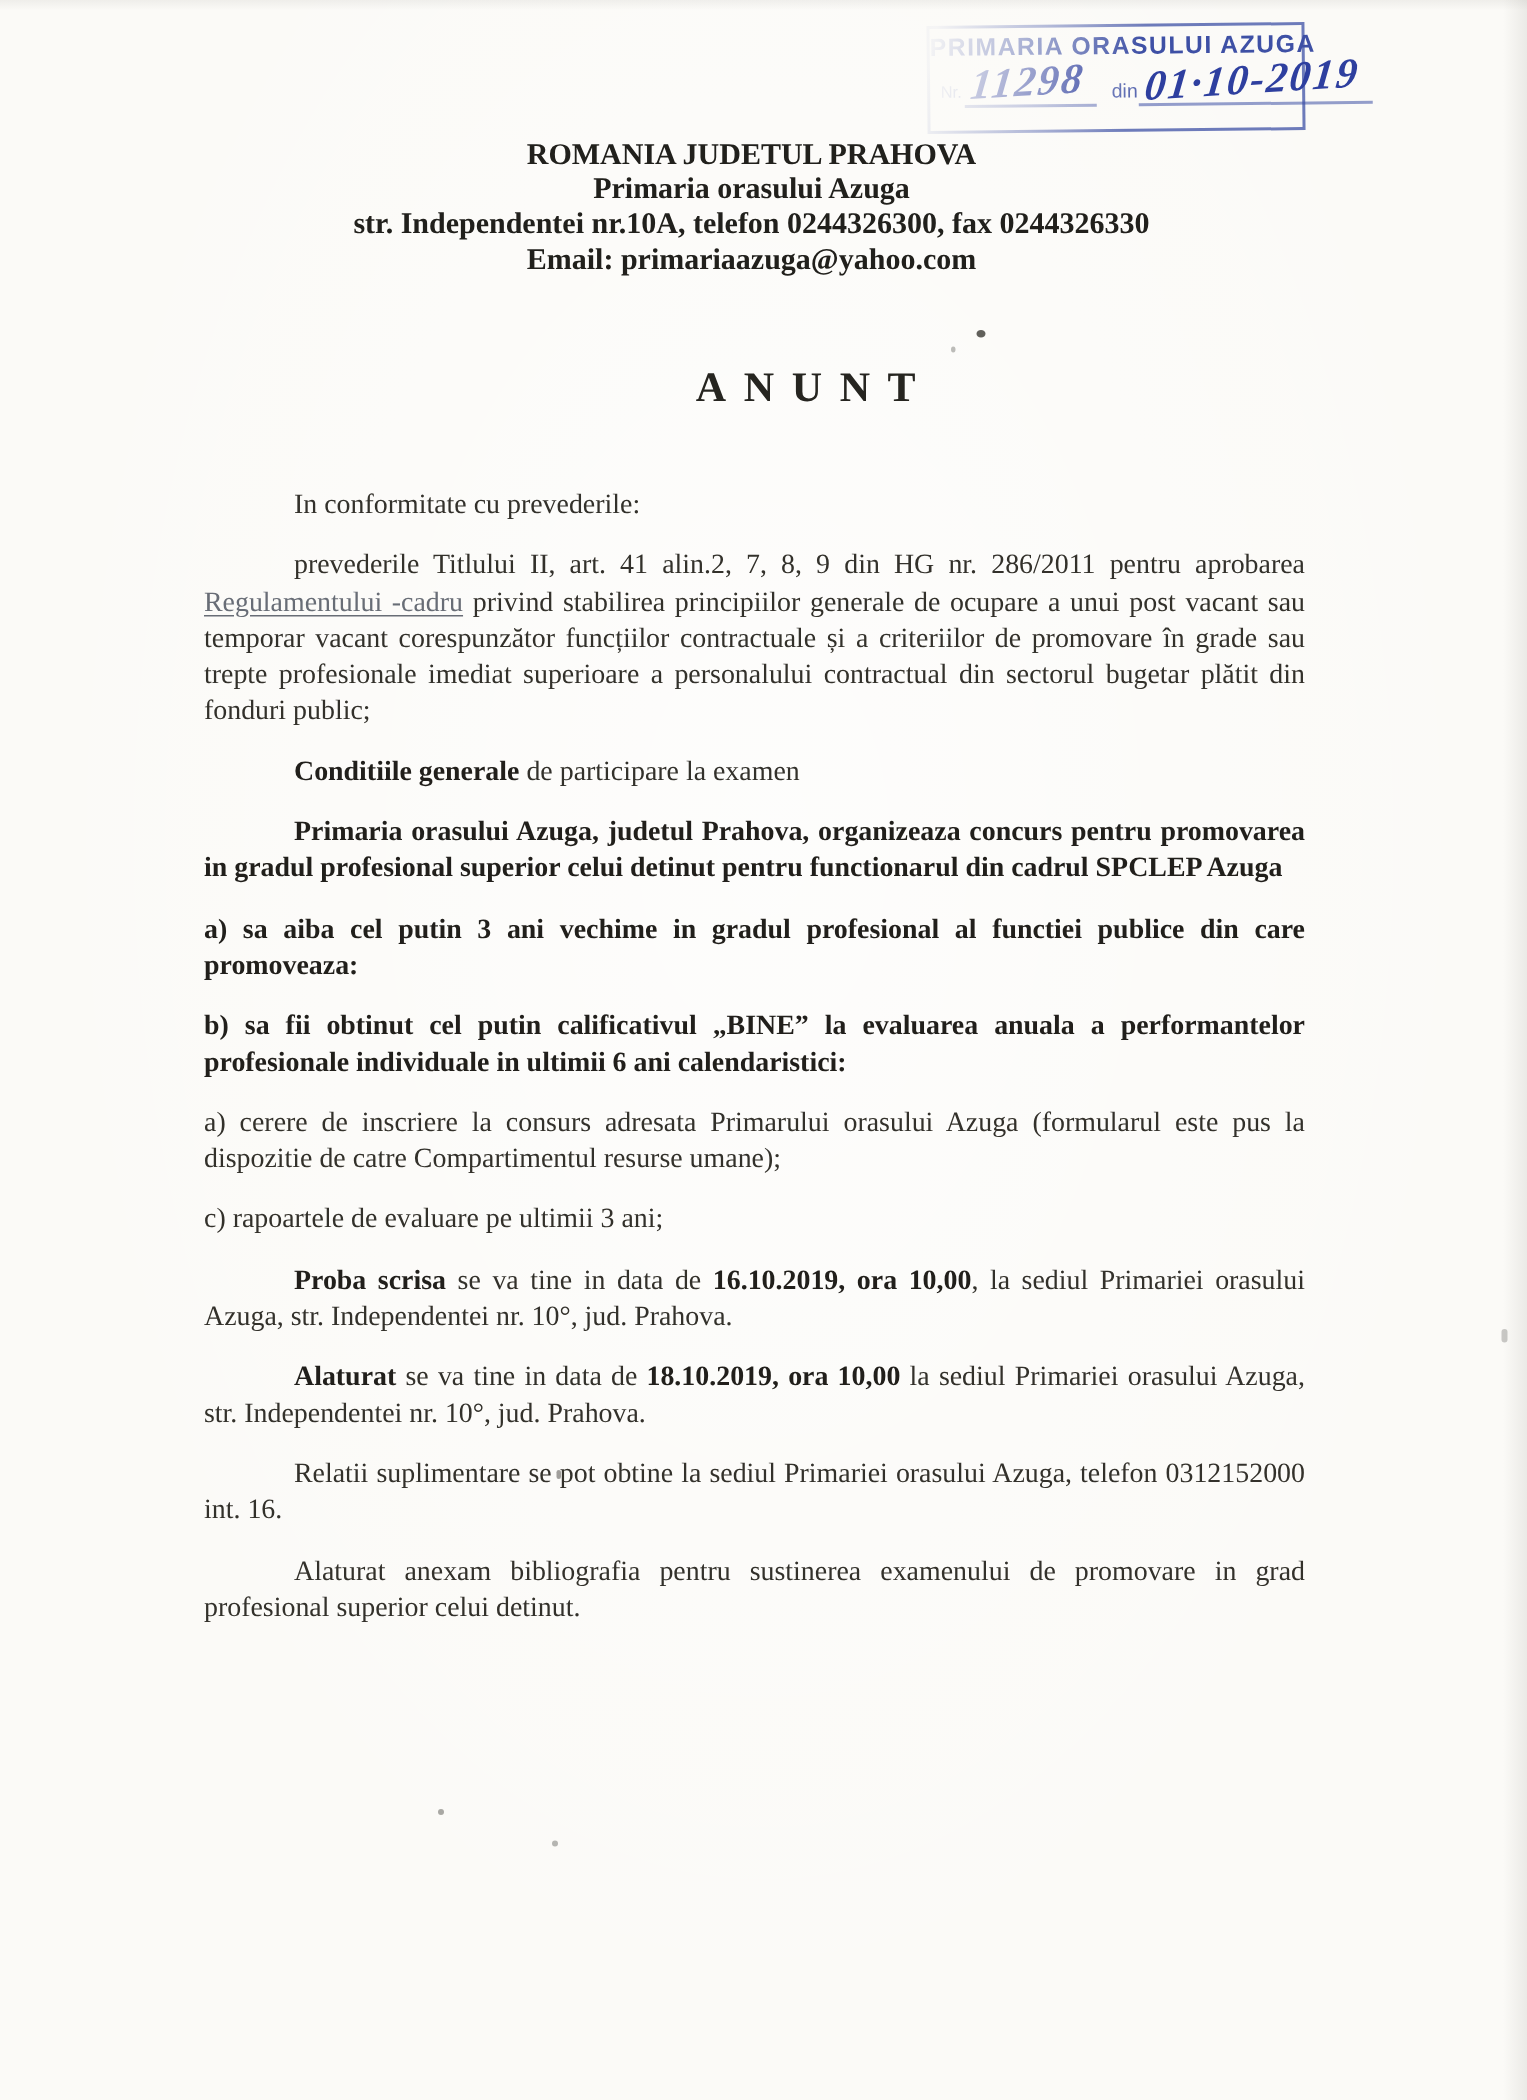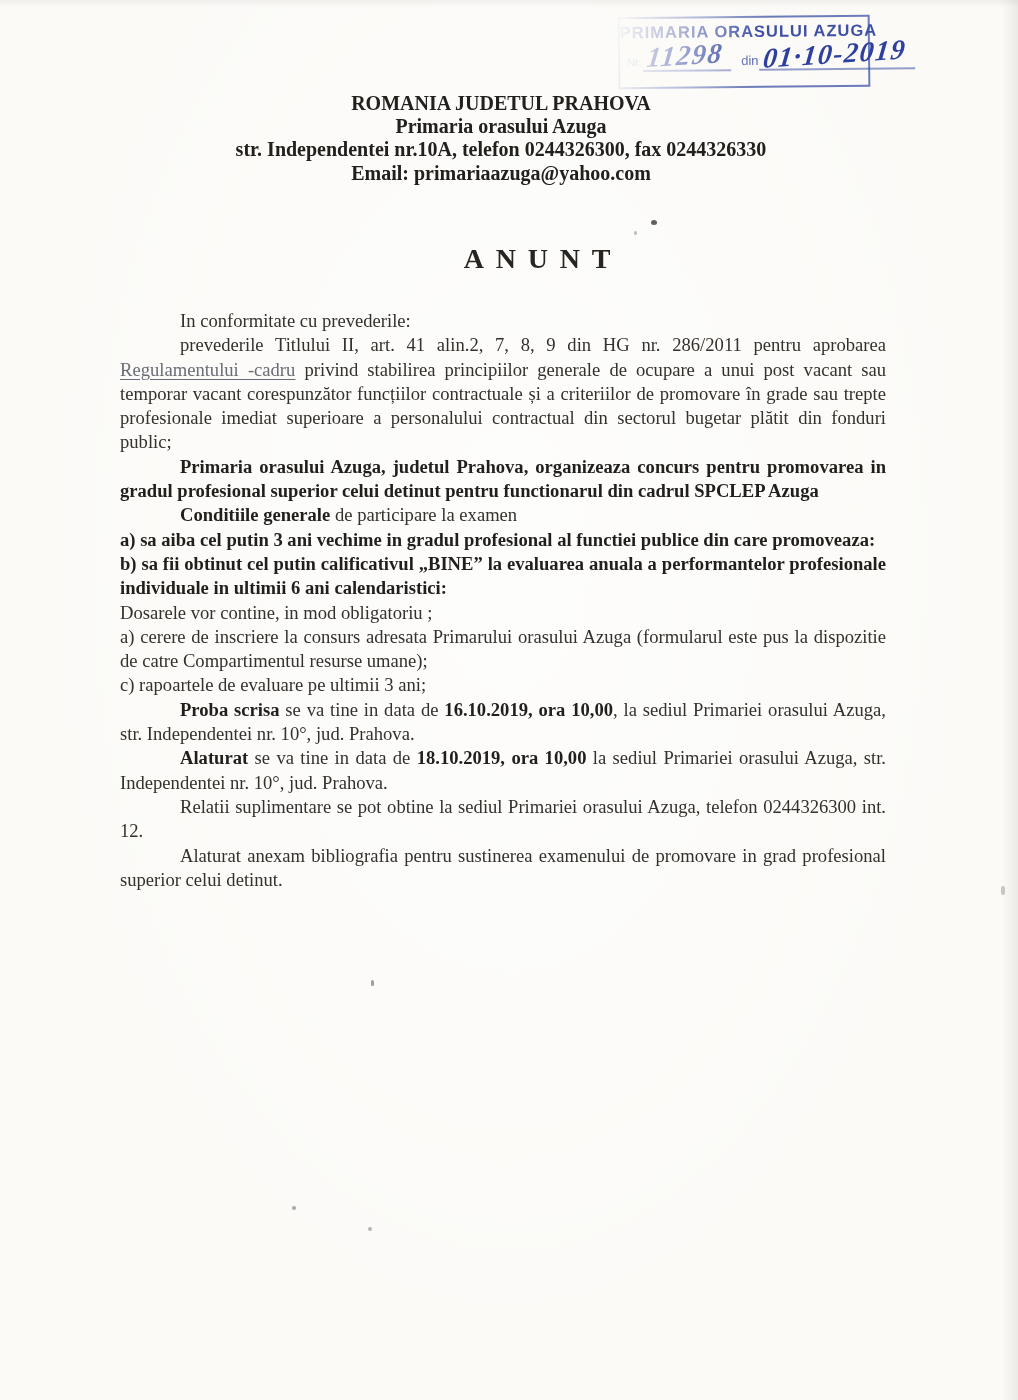"In conformitate cu prevederile:" .body p { margin: 0 -> 16px }
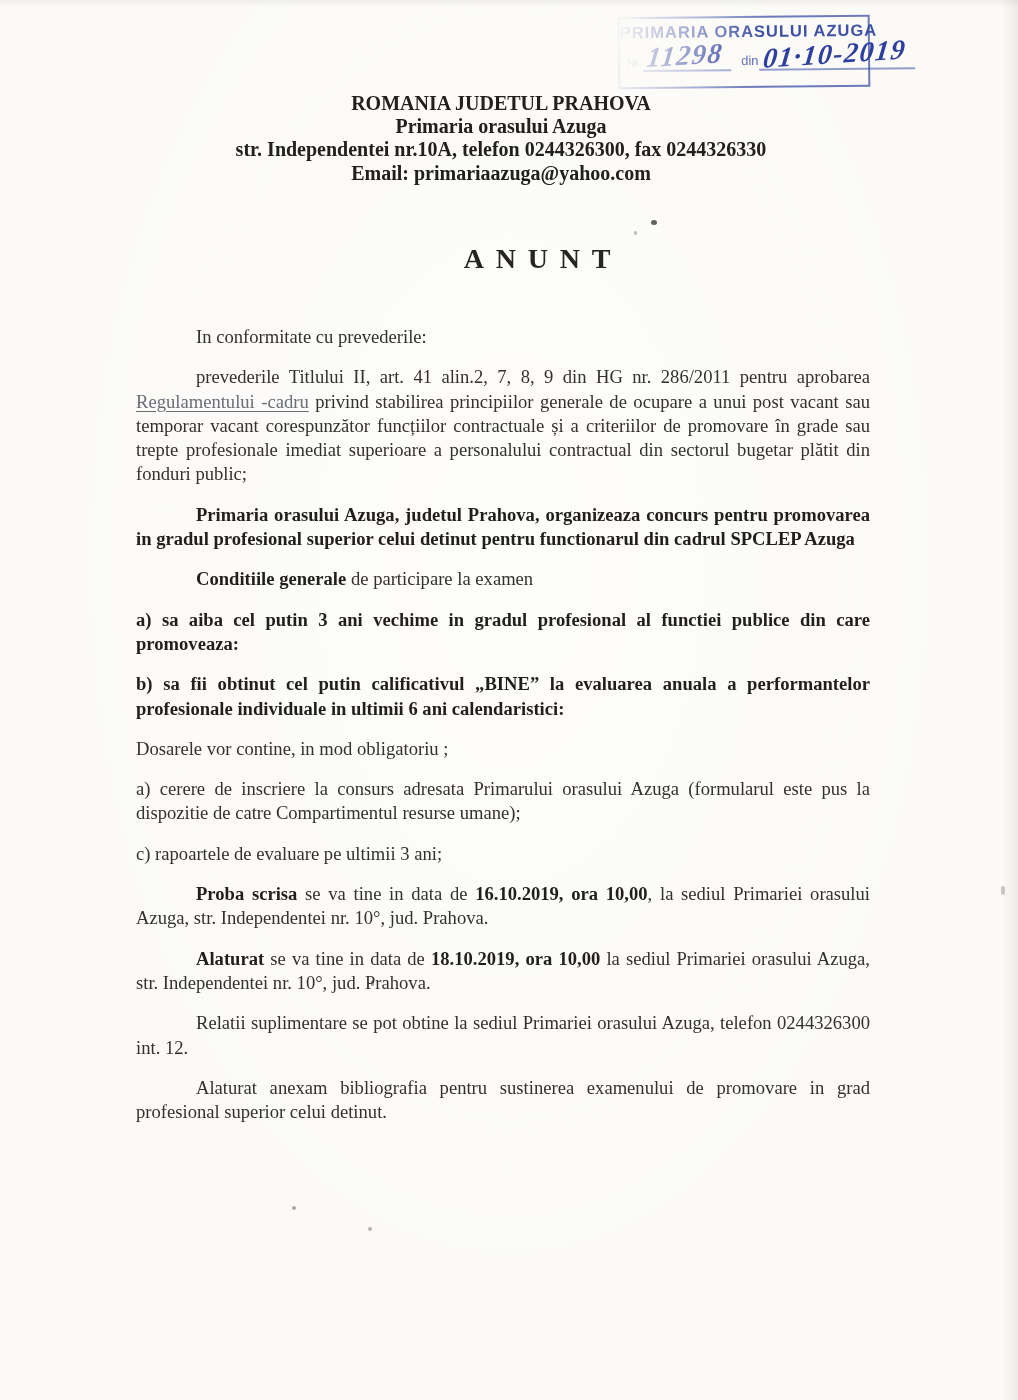"Primaria orasului Azuga, judetul" p.ind { order: before "Conditiile generale de participare la" -> after "Conditiile generale de participare la" }
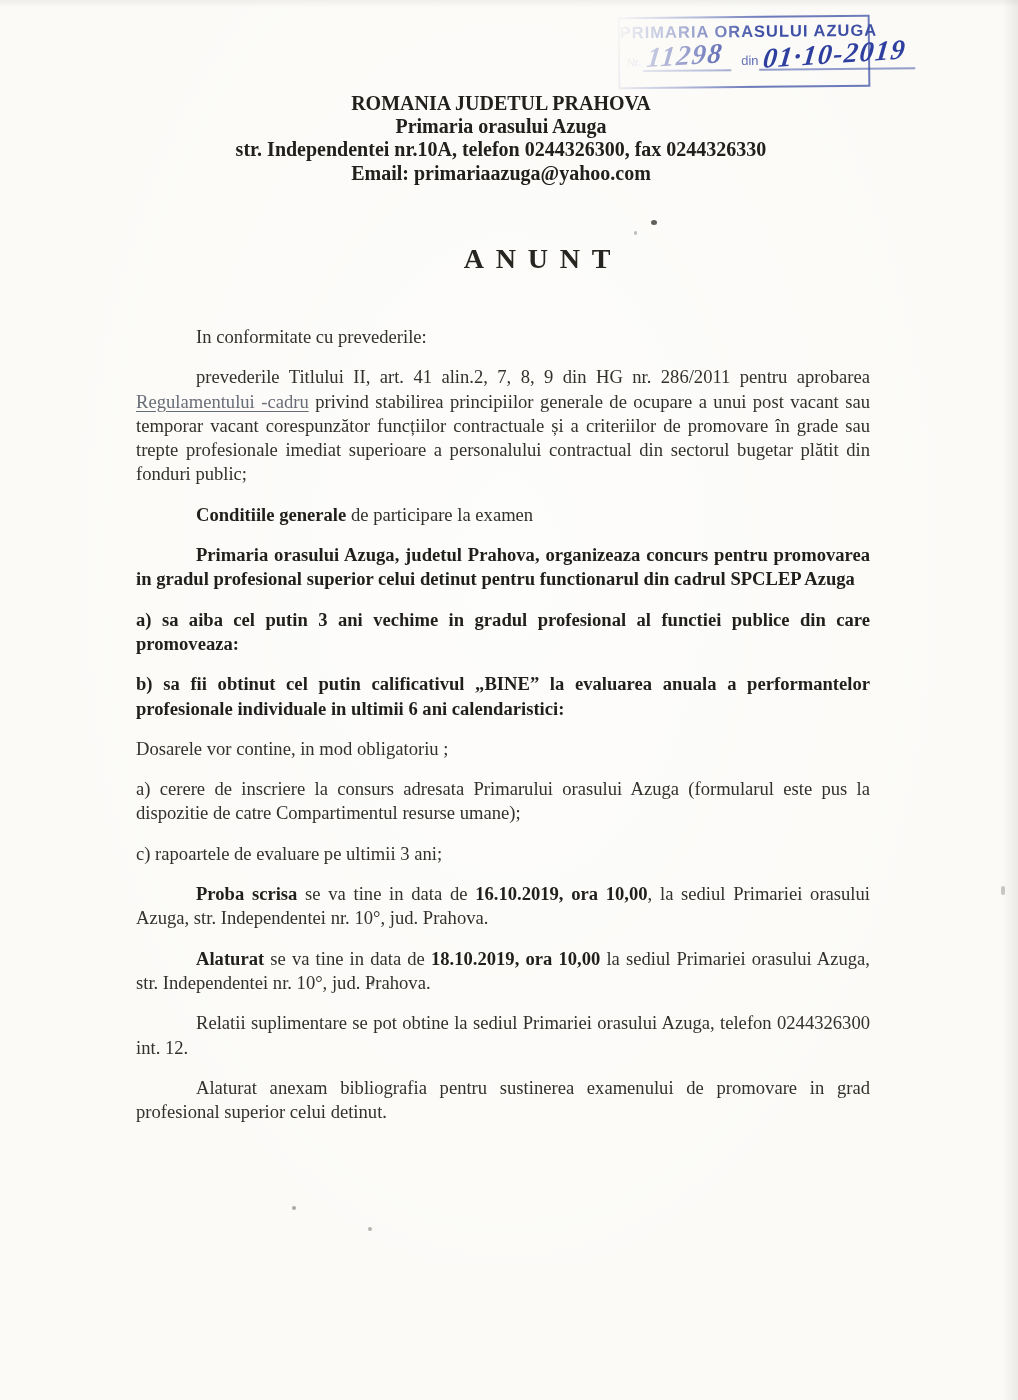"Dosarele vor contine, in mod" p.nojust { html: <p>Dosarele vor contine, in mod obligatoriu ;</p> -> none }
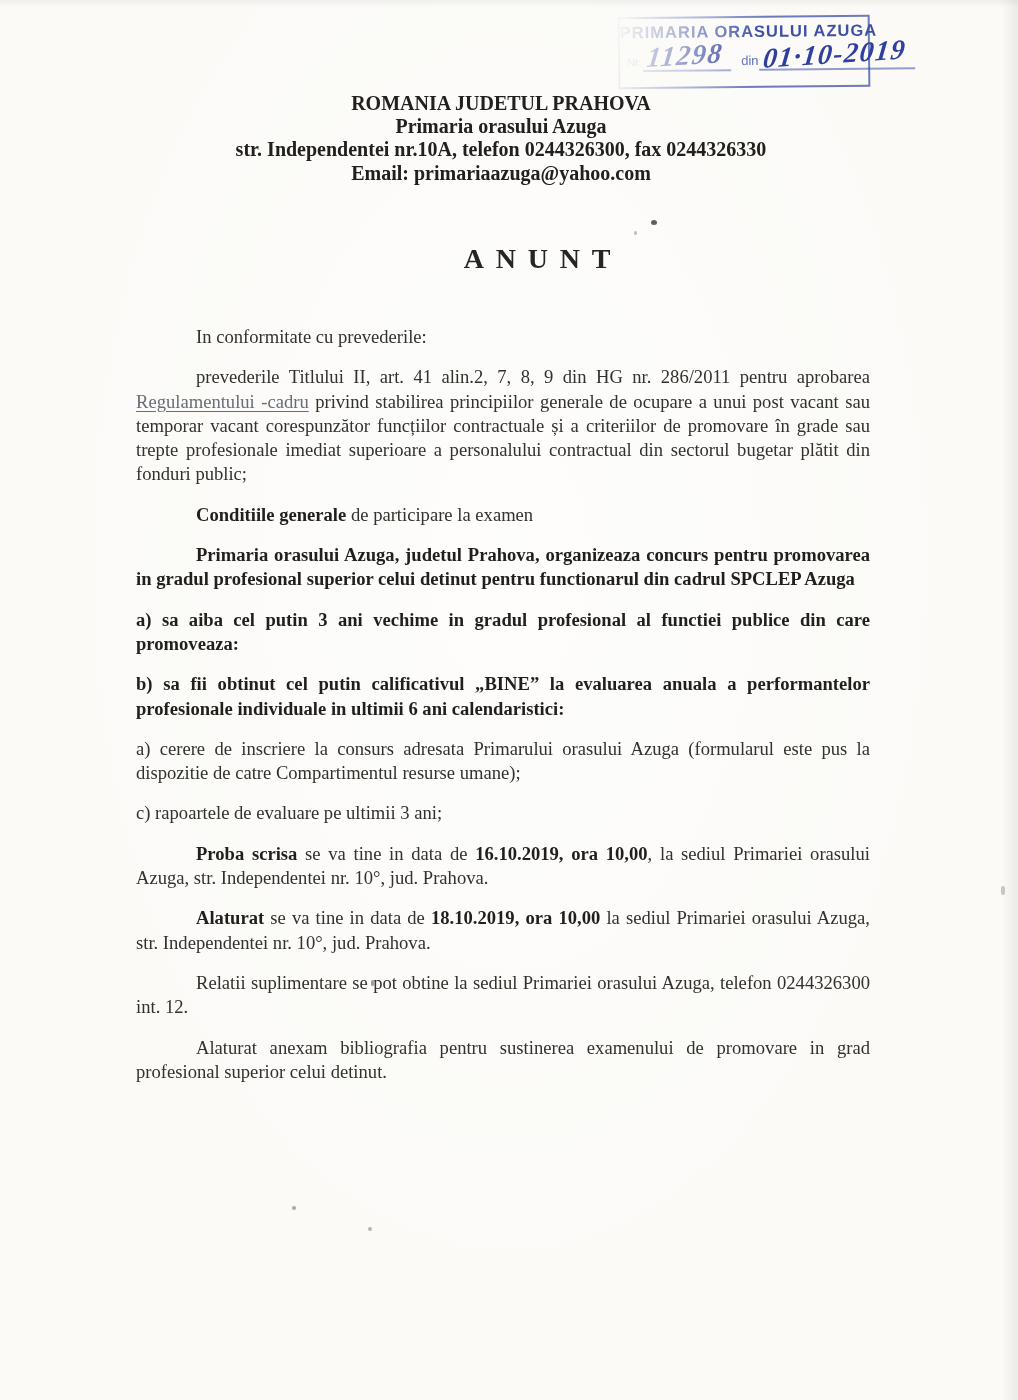"Relatii suplimentare se pot obtine" p.ind { text: 0244326300 int. 12 -> 0312152000 int. 16 }
